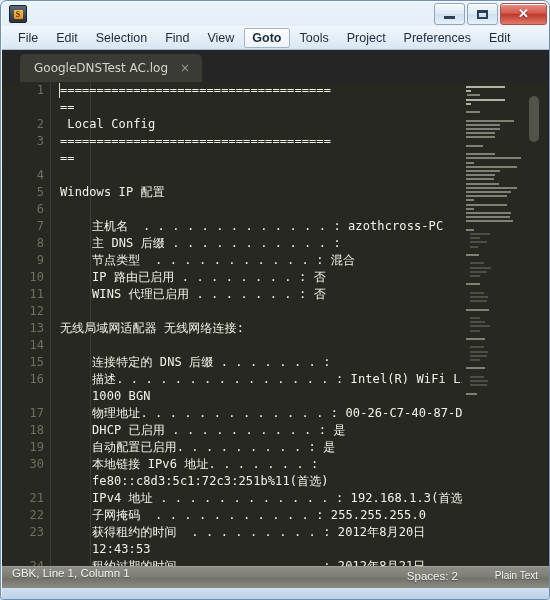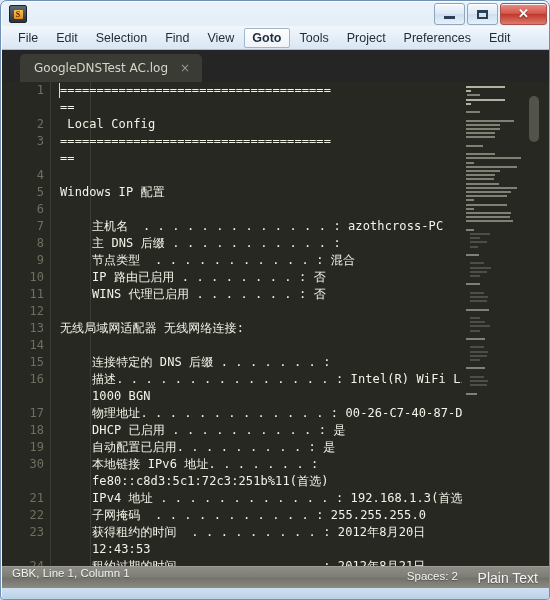"Plain Text" .sb-syntax { font-size: 14px -> 10px }
